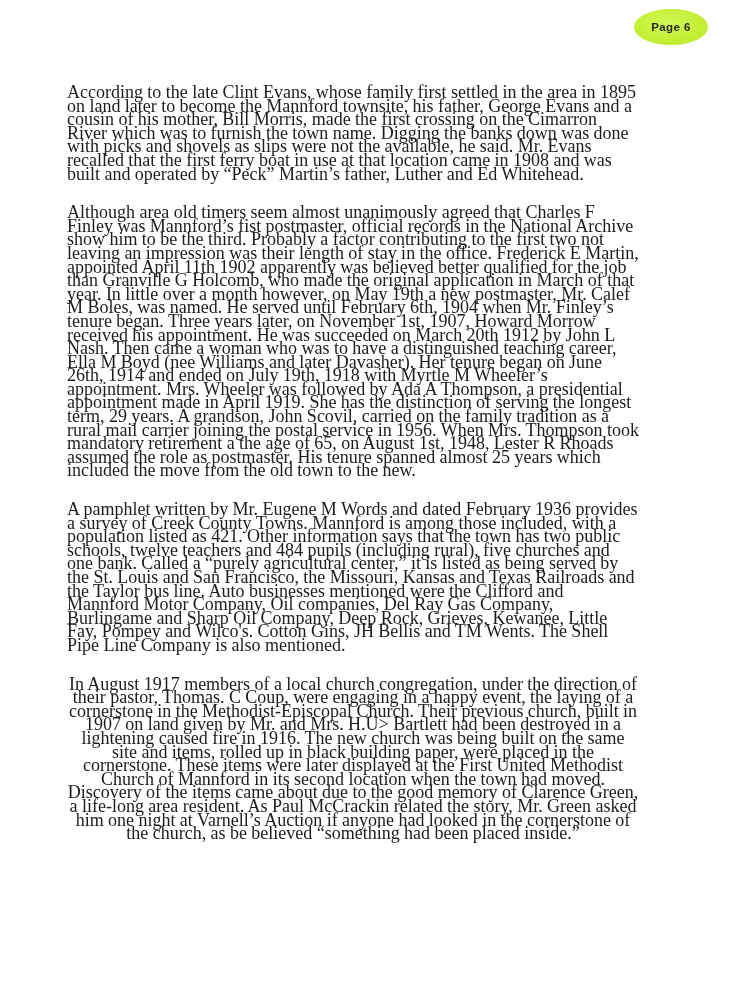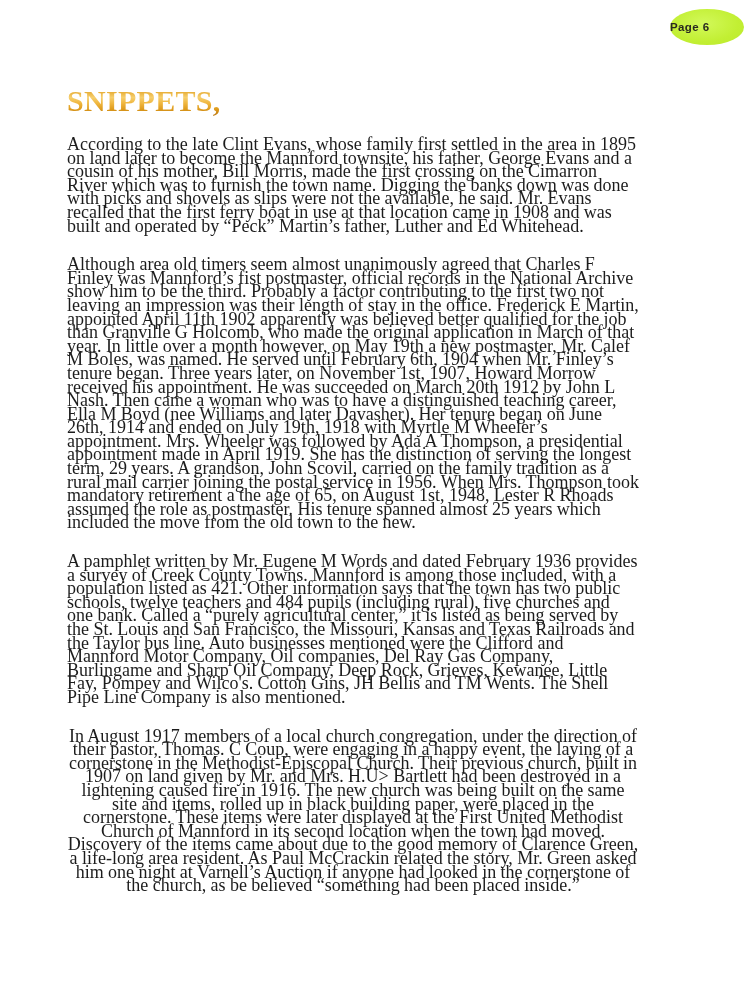"Page 6" .page-badge { justify-content: flex-start -> center; left: 670px -> 634px }
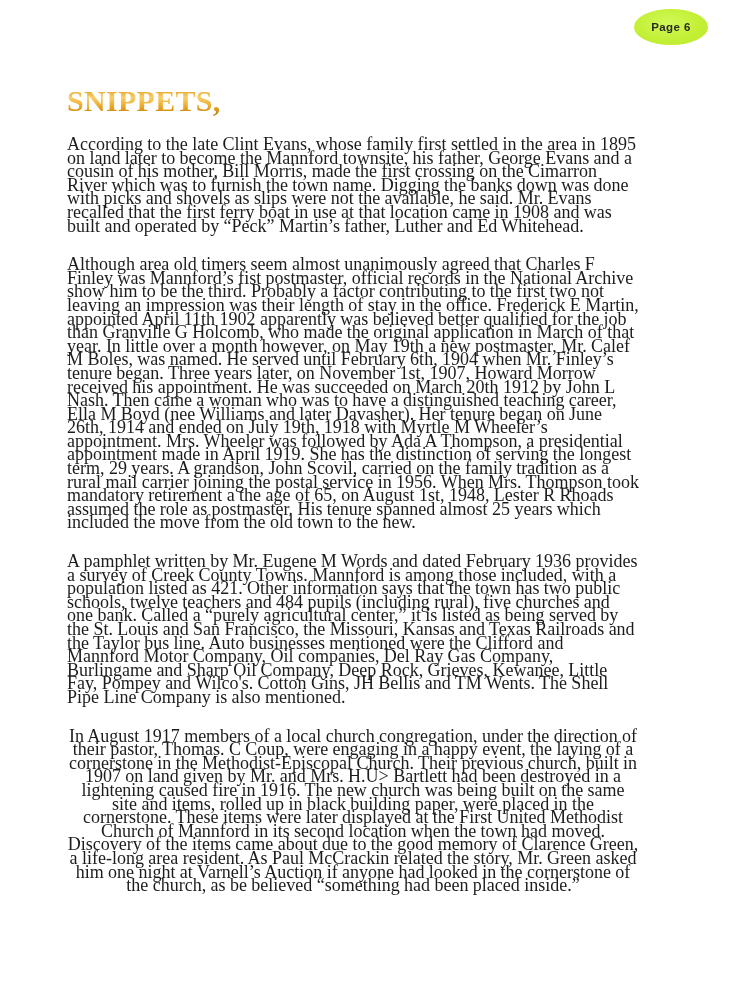"SNIPPETS," h1.headline { html: <h1>SNIPPETS,</h1> -> none }
